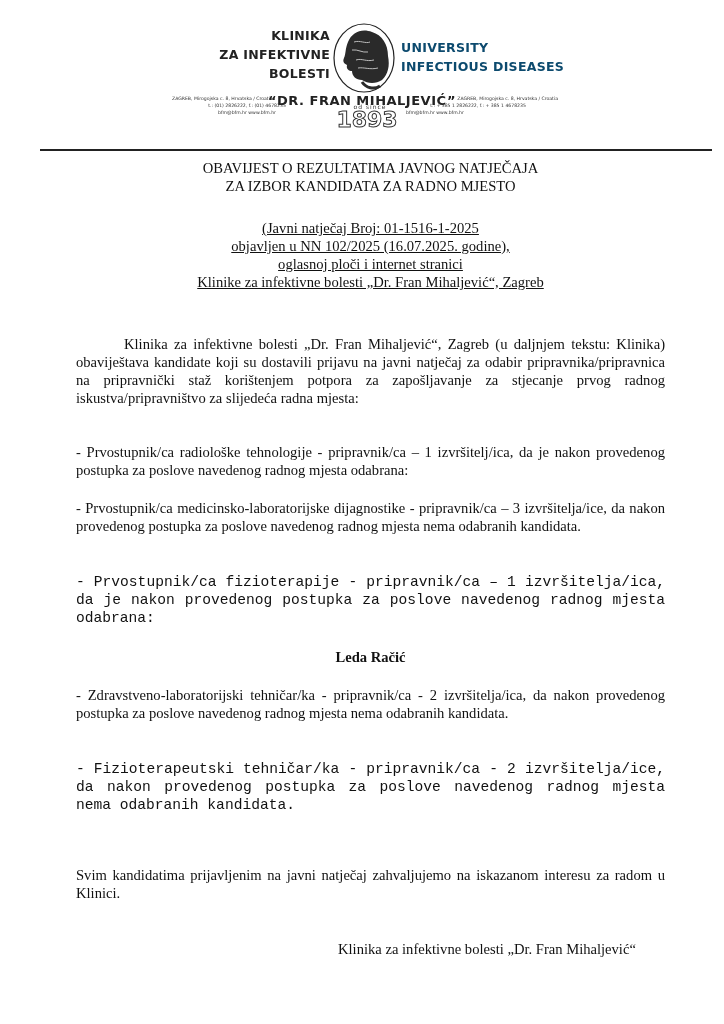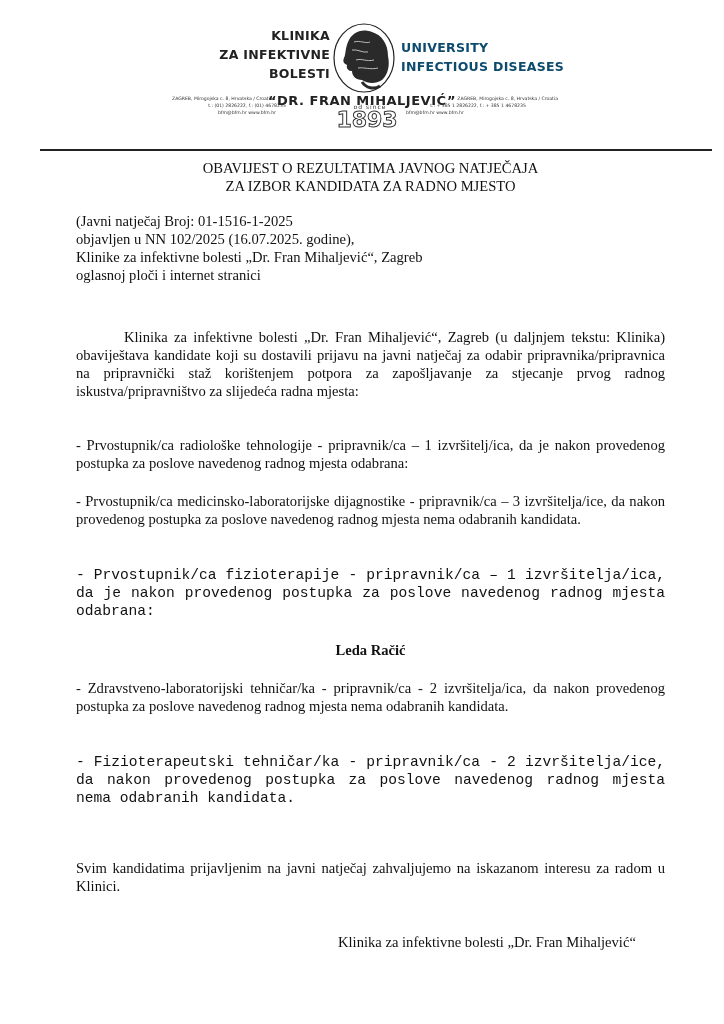"(Javni natječaj Broj: 01-1516-1-2025" .ref { margin-top: 17px -> 24px; text-align: left -> center; text-decoration: none -> underline }
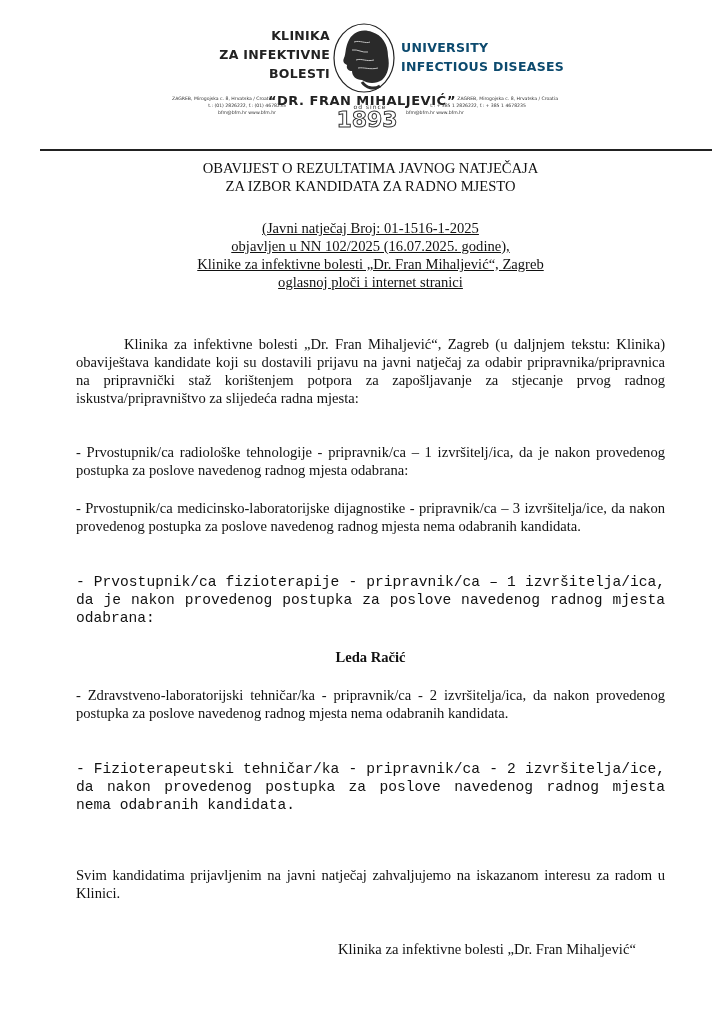"Klinike za infektivne bolesti „Dr." div { order: before "oglasnoj ploči i internet stranici" -> after "oglasnoj ploči i internet stranici" }
